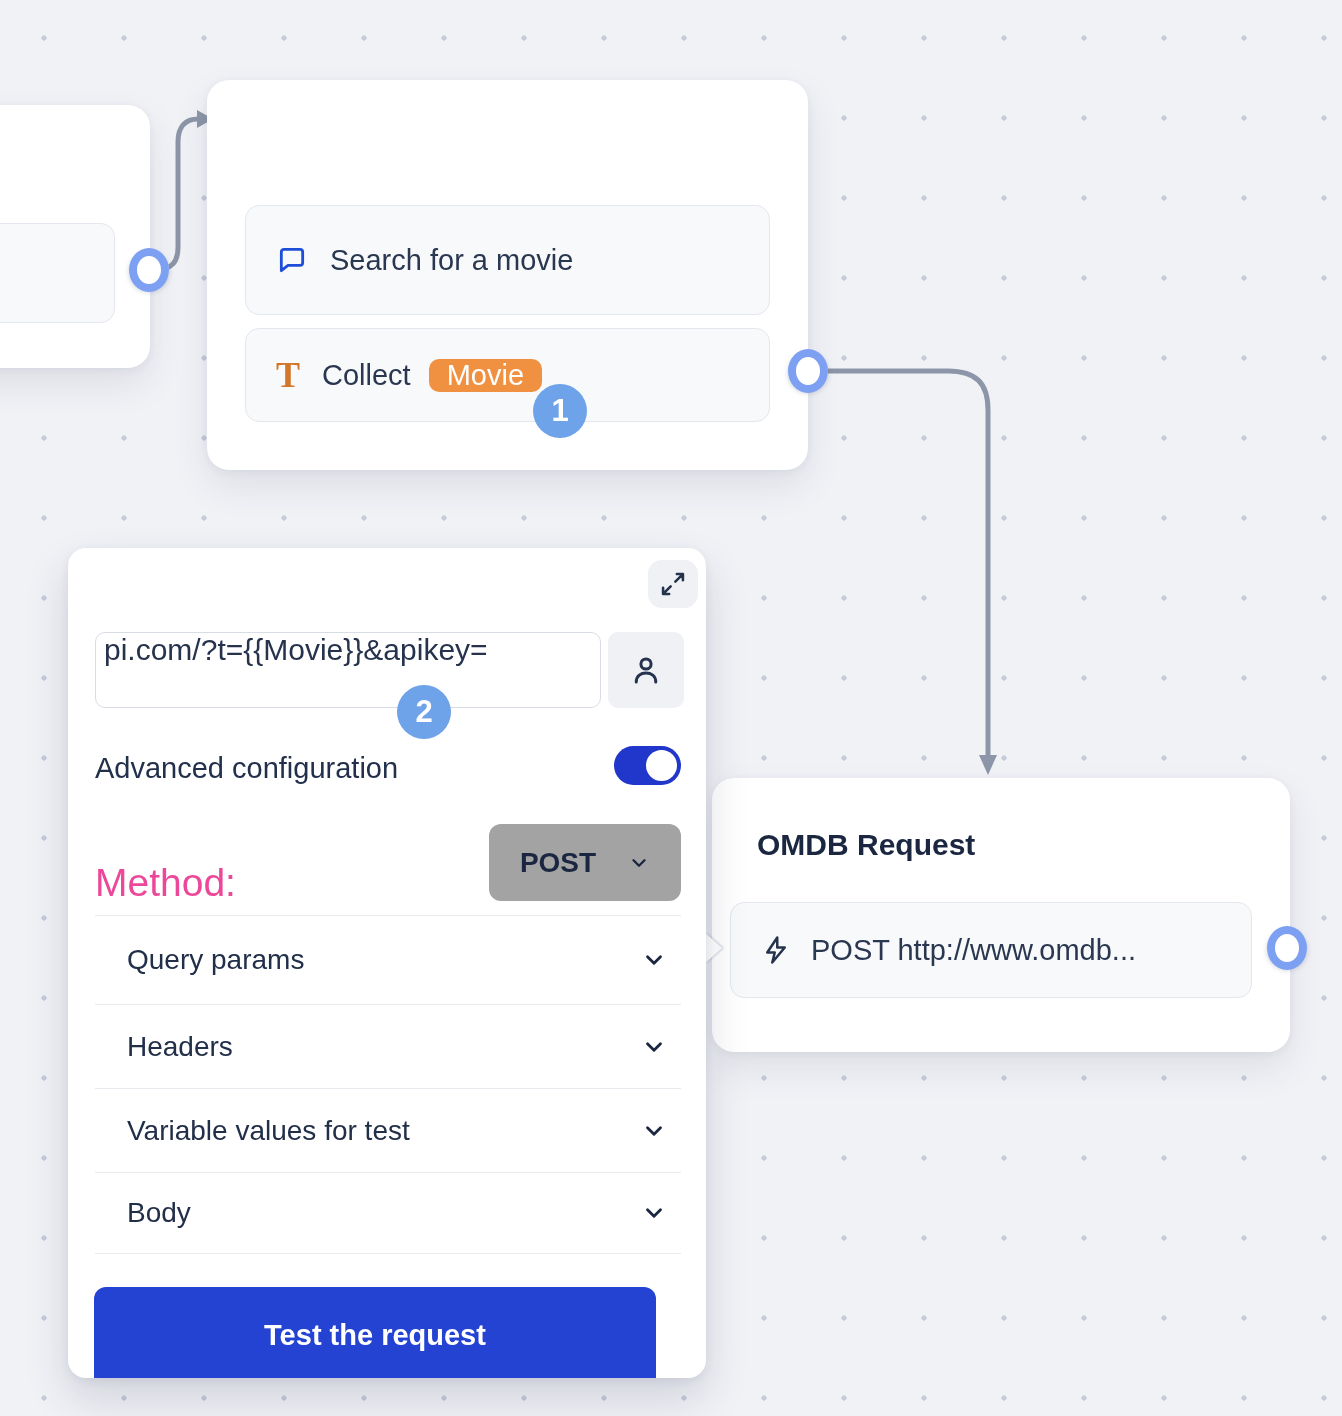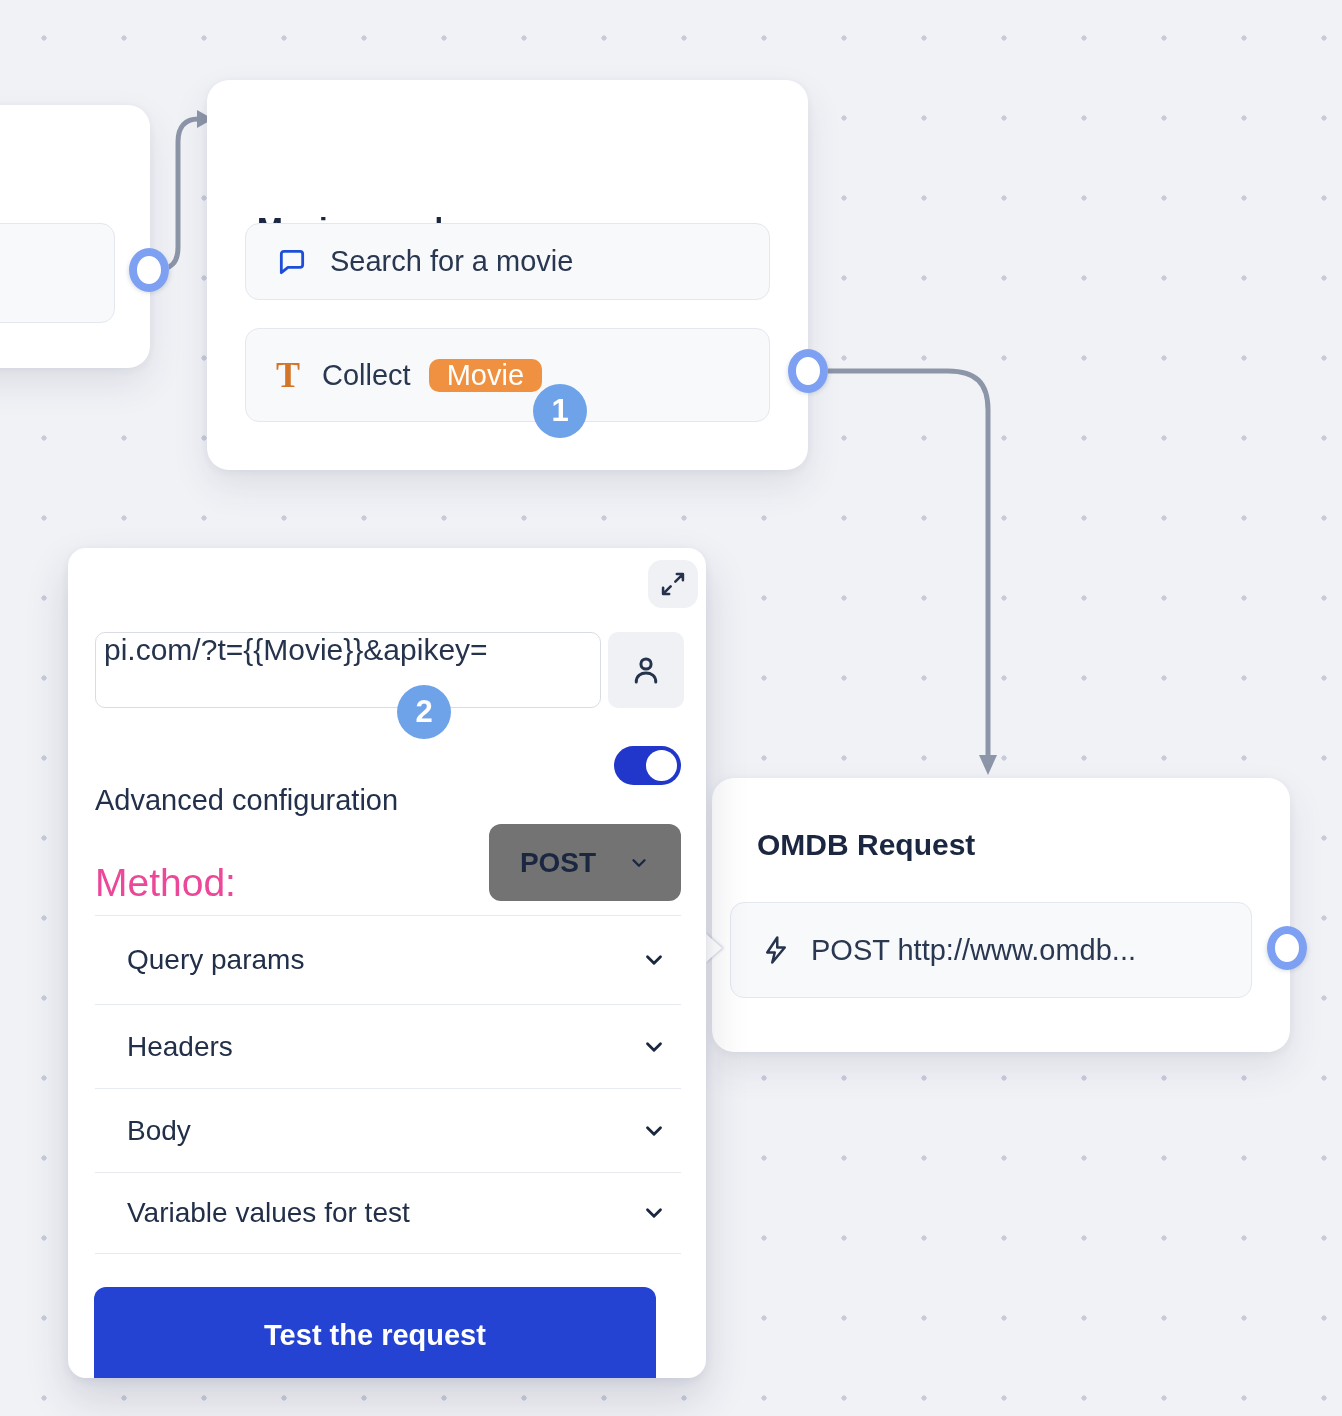"Search for a movie" div.block { height: 77px -> 110px; top: 143px -> 125px }
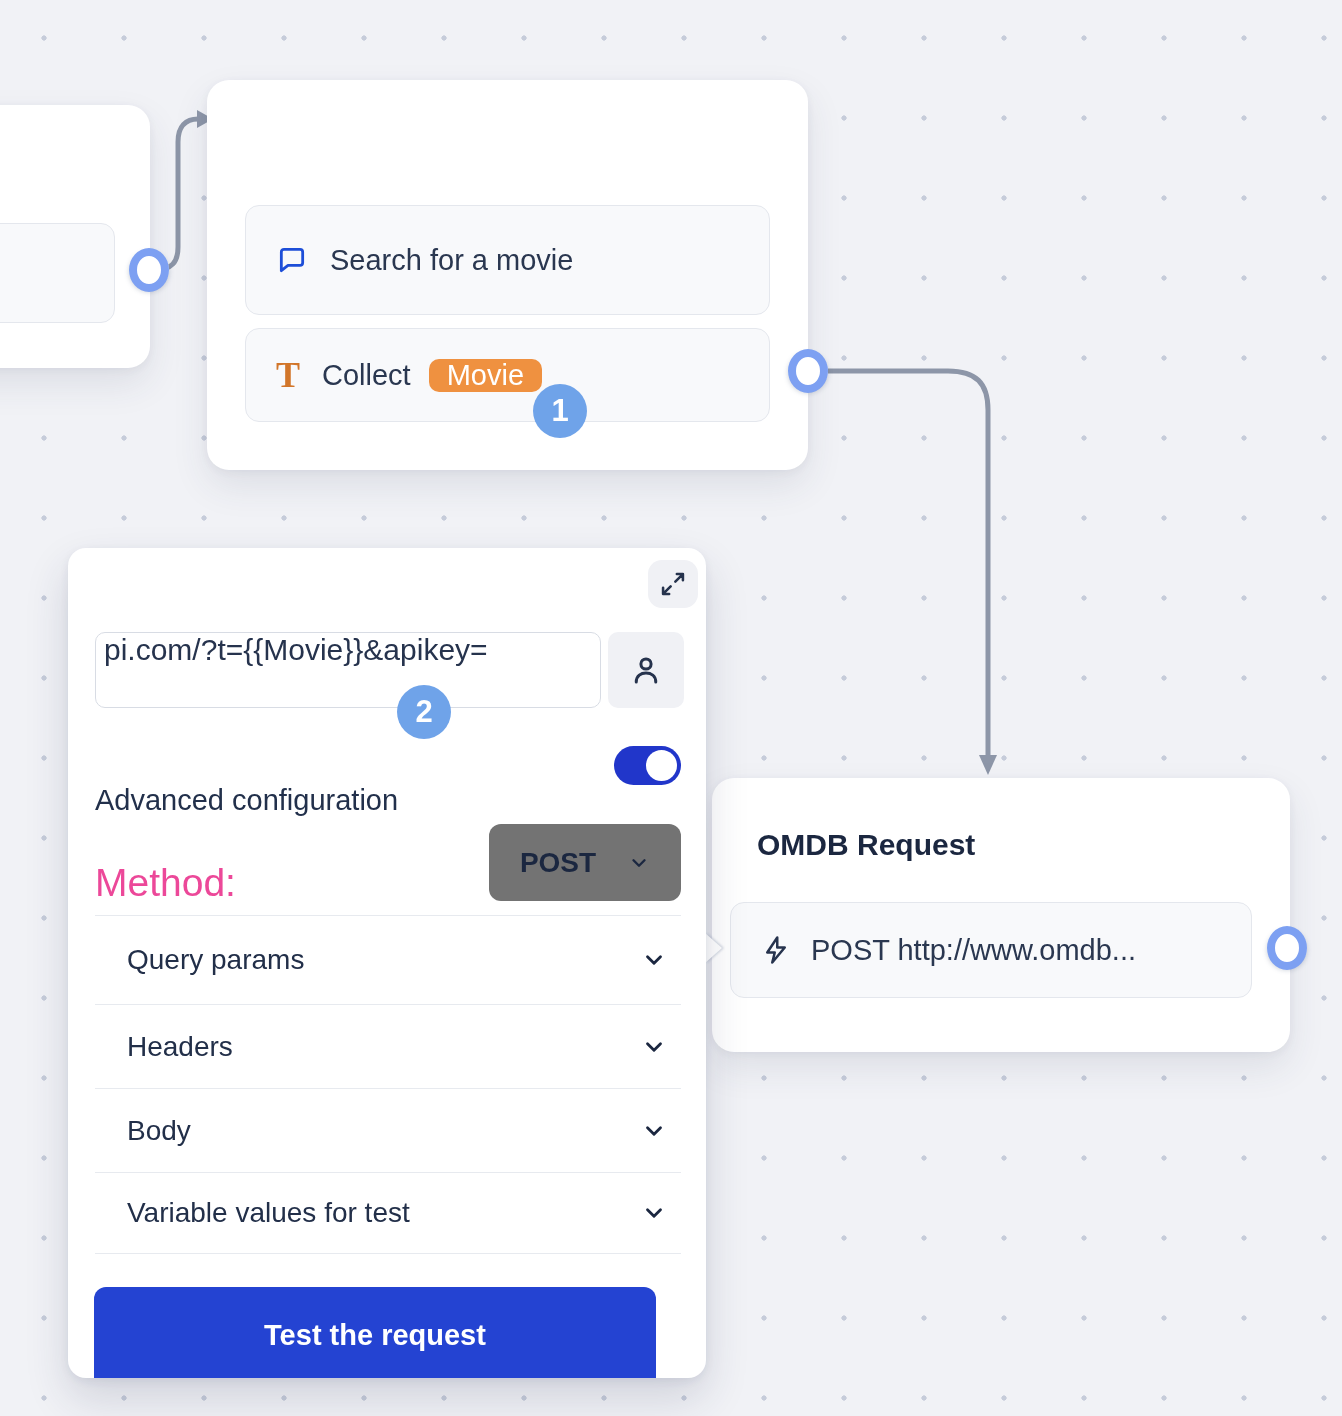"Advanced configuration" .adv-label { margin-top: 32px -> none }
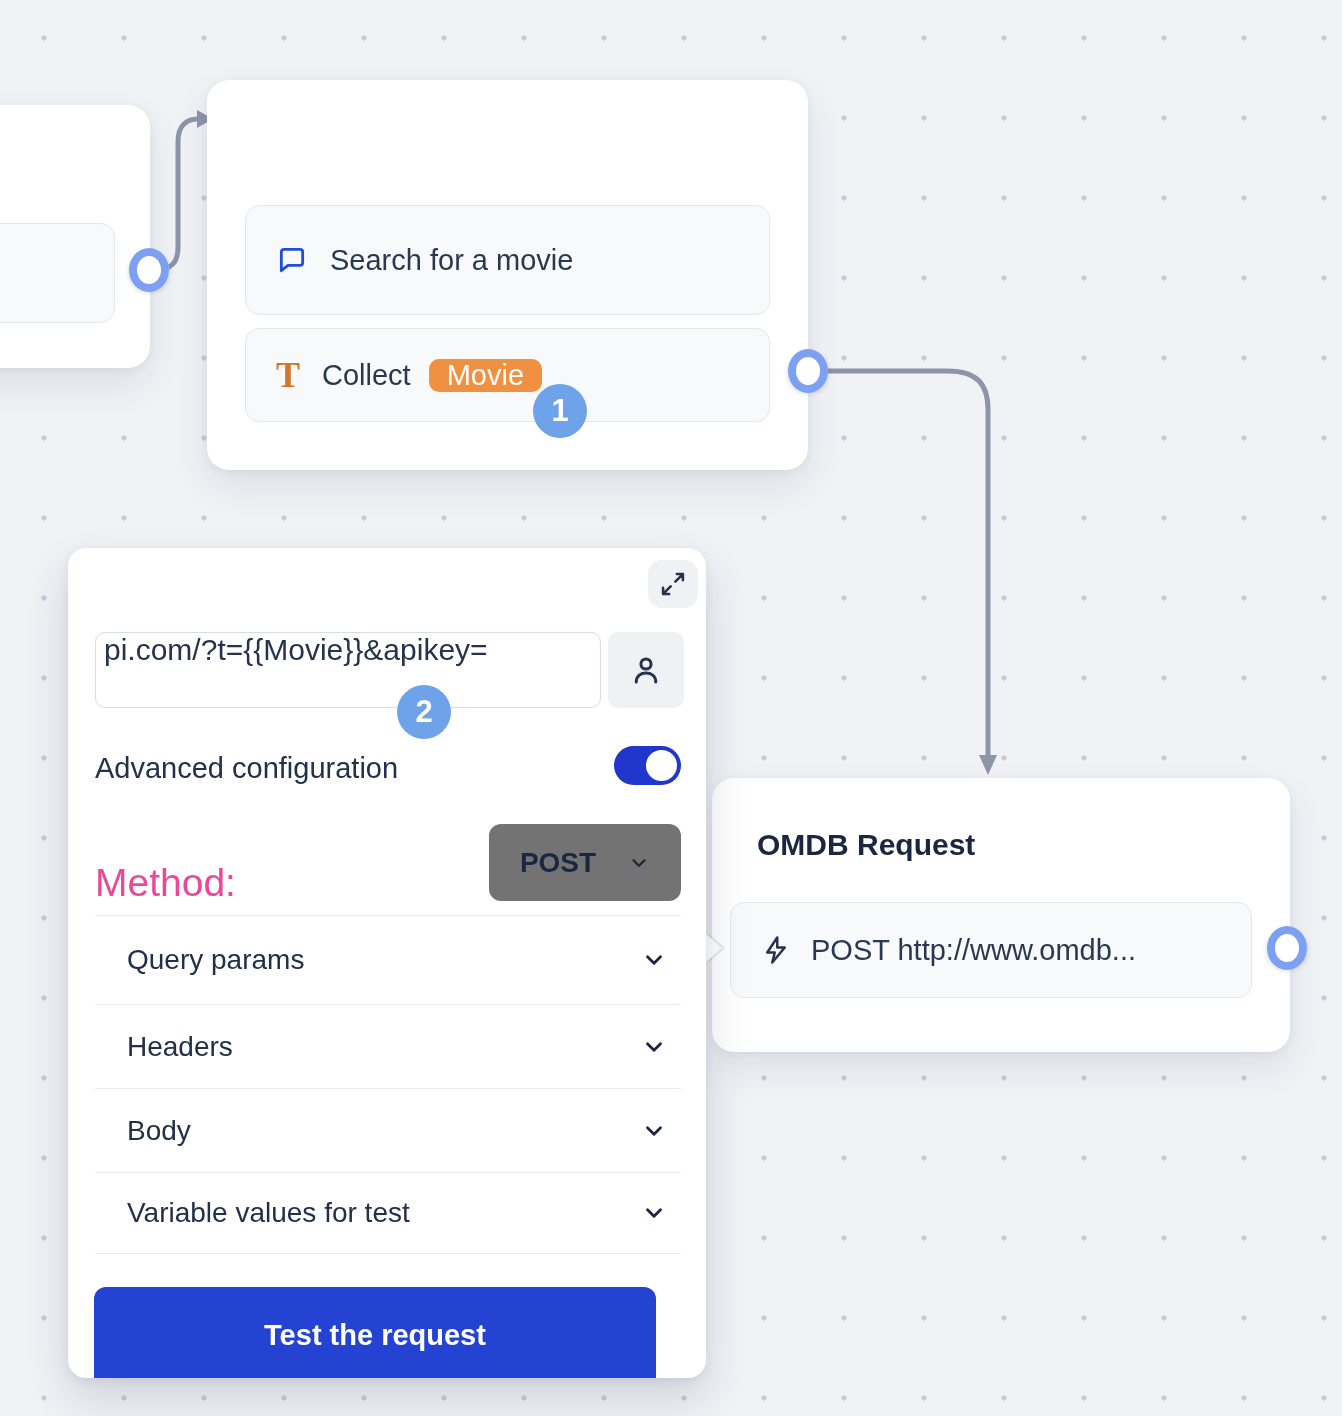"POST" .method-dd { background: #737373 -> #a3a3a3 }
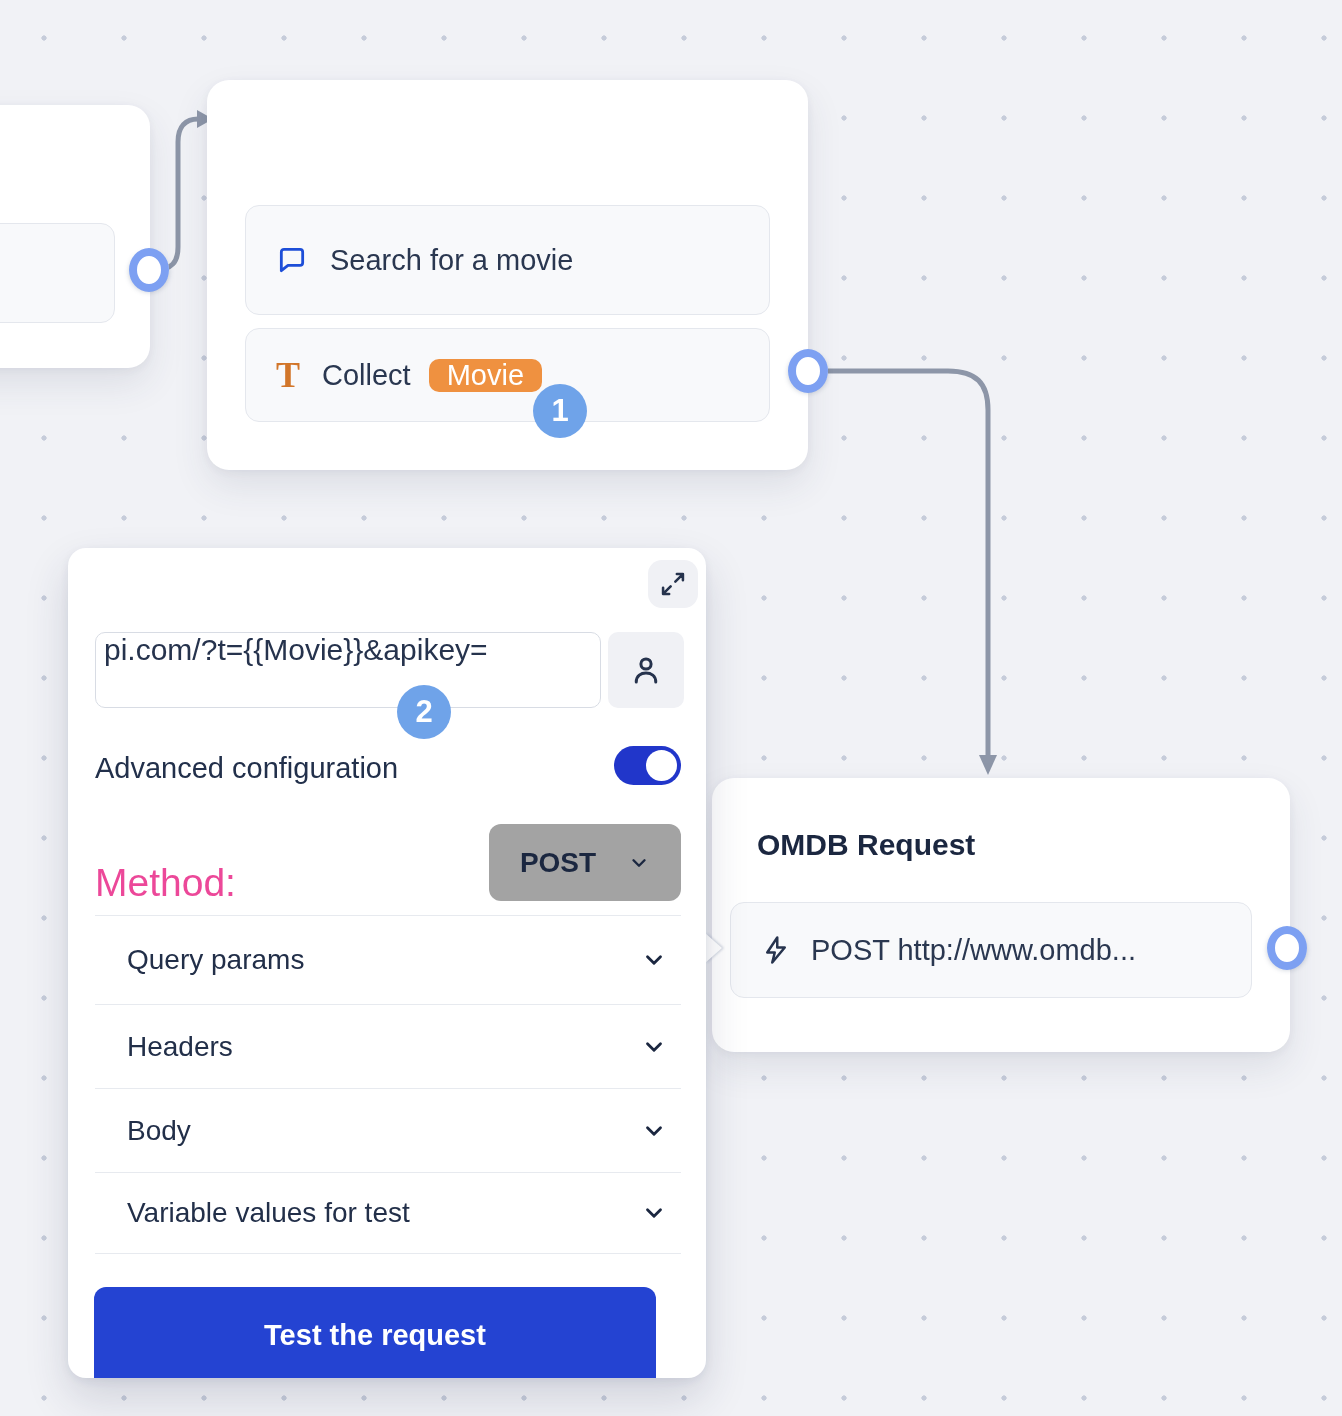"Body" div.section-row { order: before "Variable values for test" -> after "Variable values for test" }
